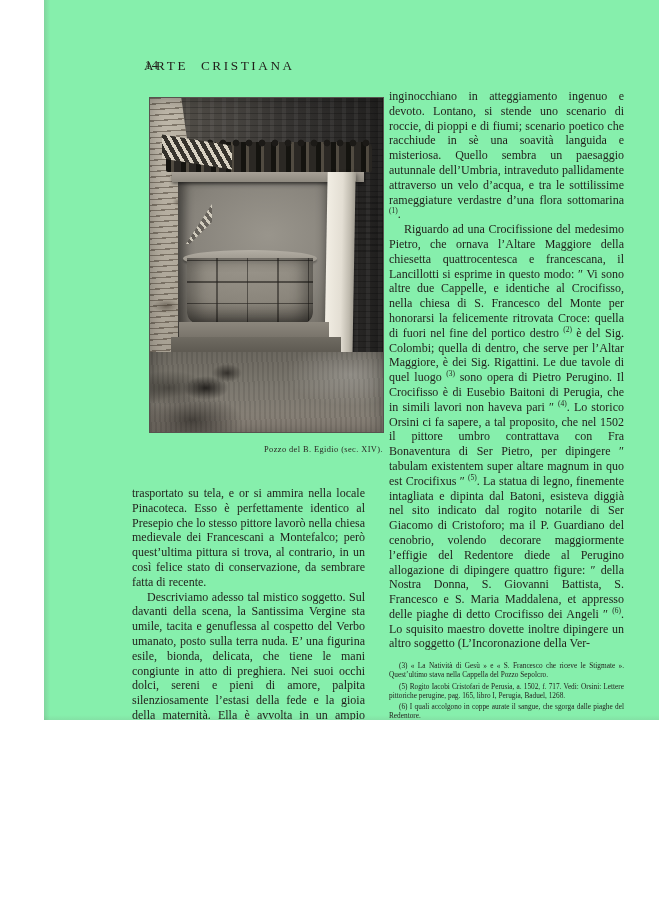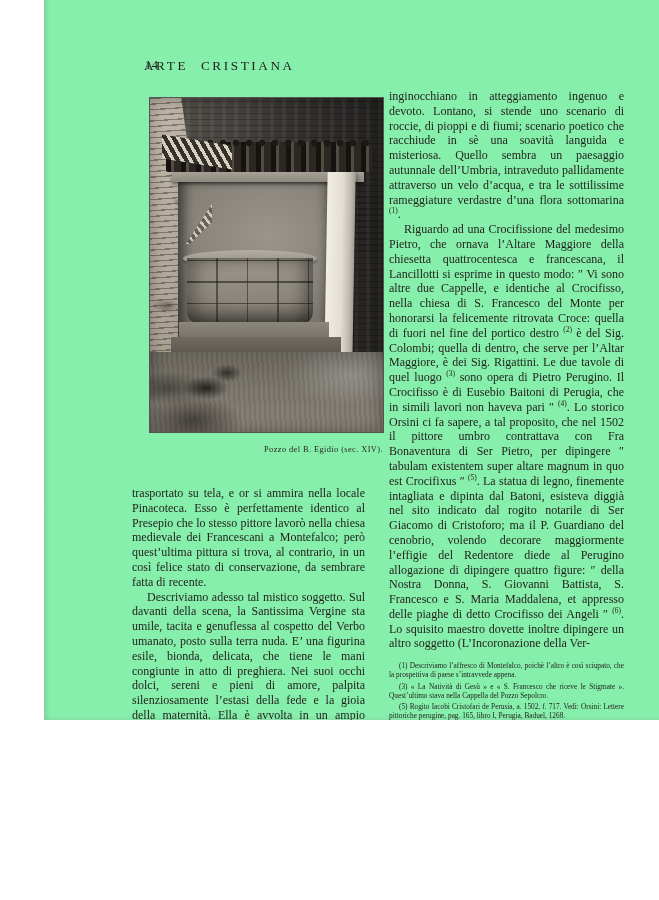"(1) Descriviamo l’affresco di" p.indent { html: <p><span>(1) Descriviamo l’affresco di Montefalco, poichè l’altro è così sciupato, che la prospettiva di paese s’intravvede appena.</span></p> -> none }
